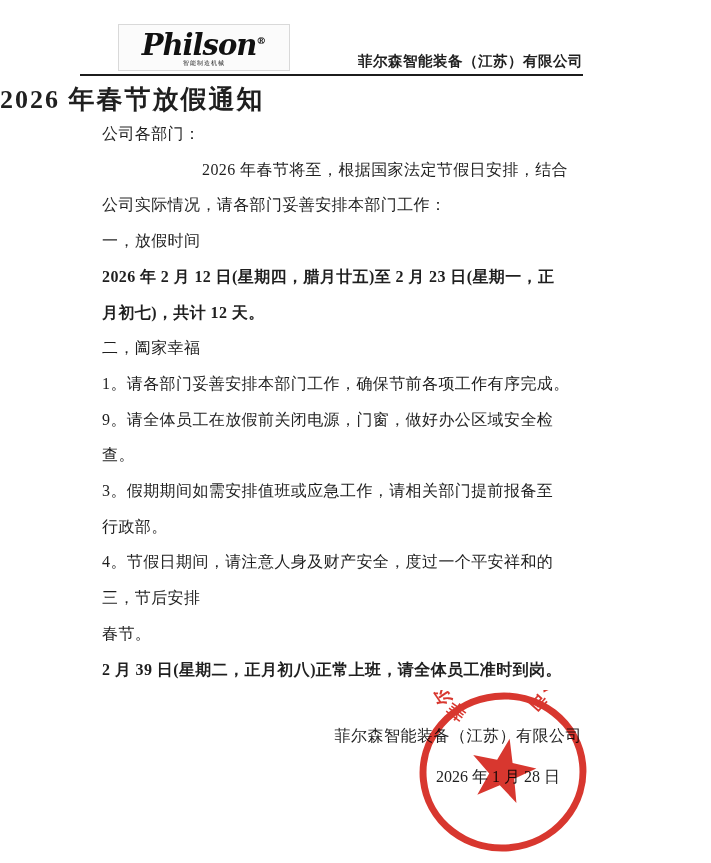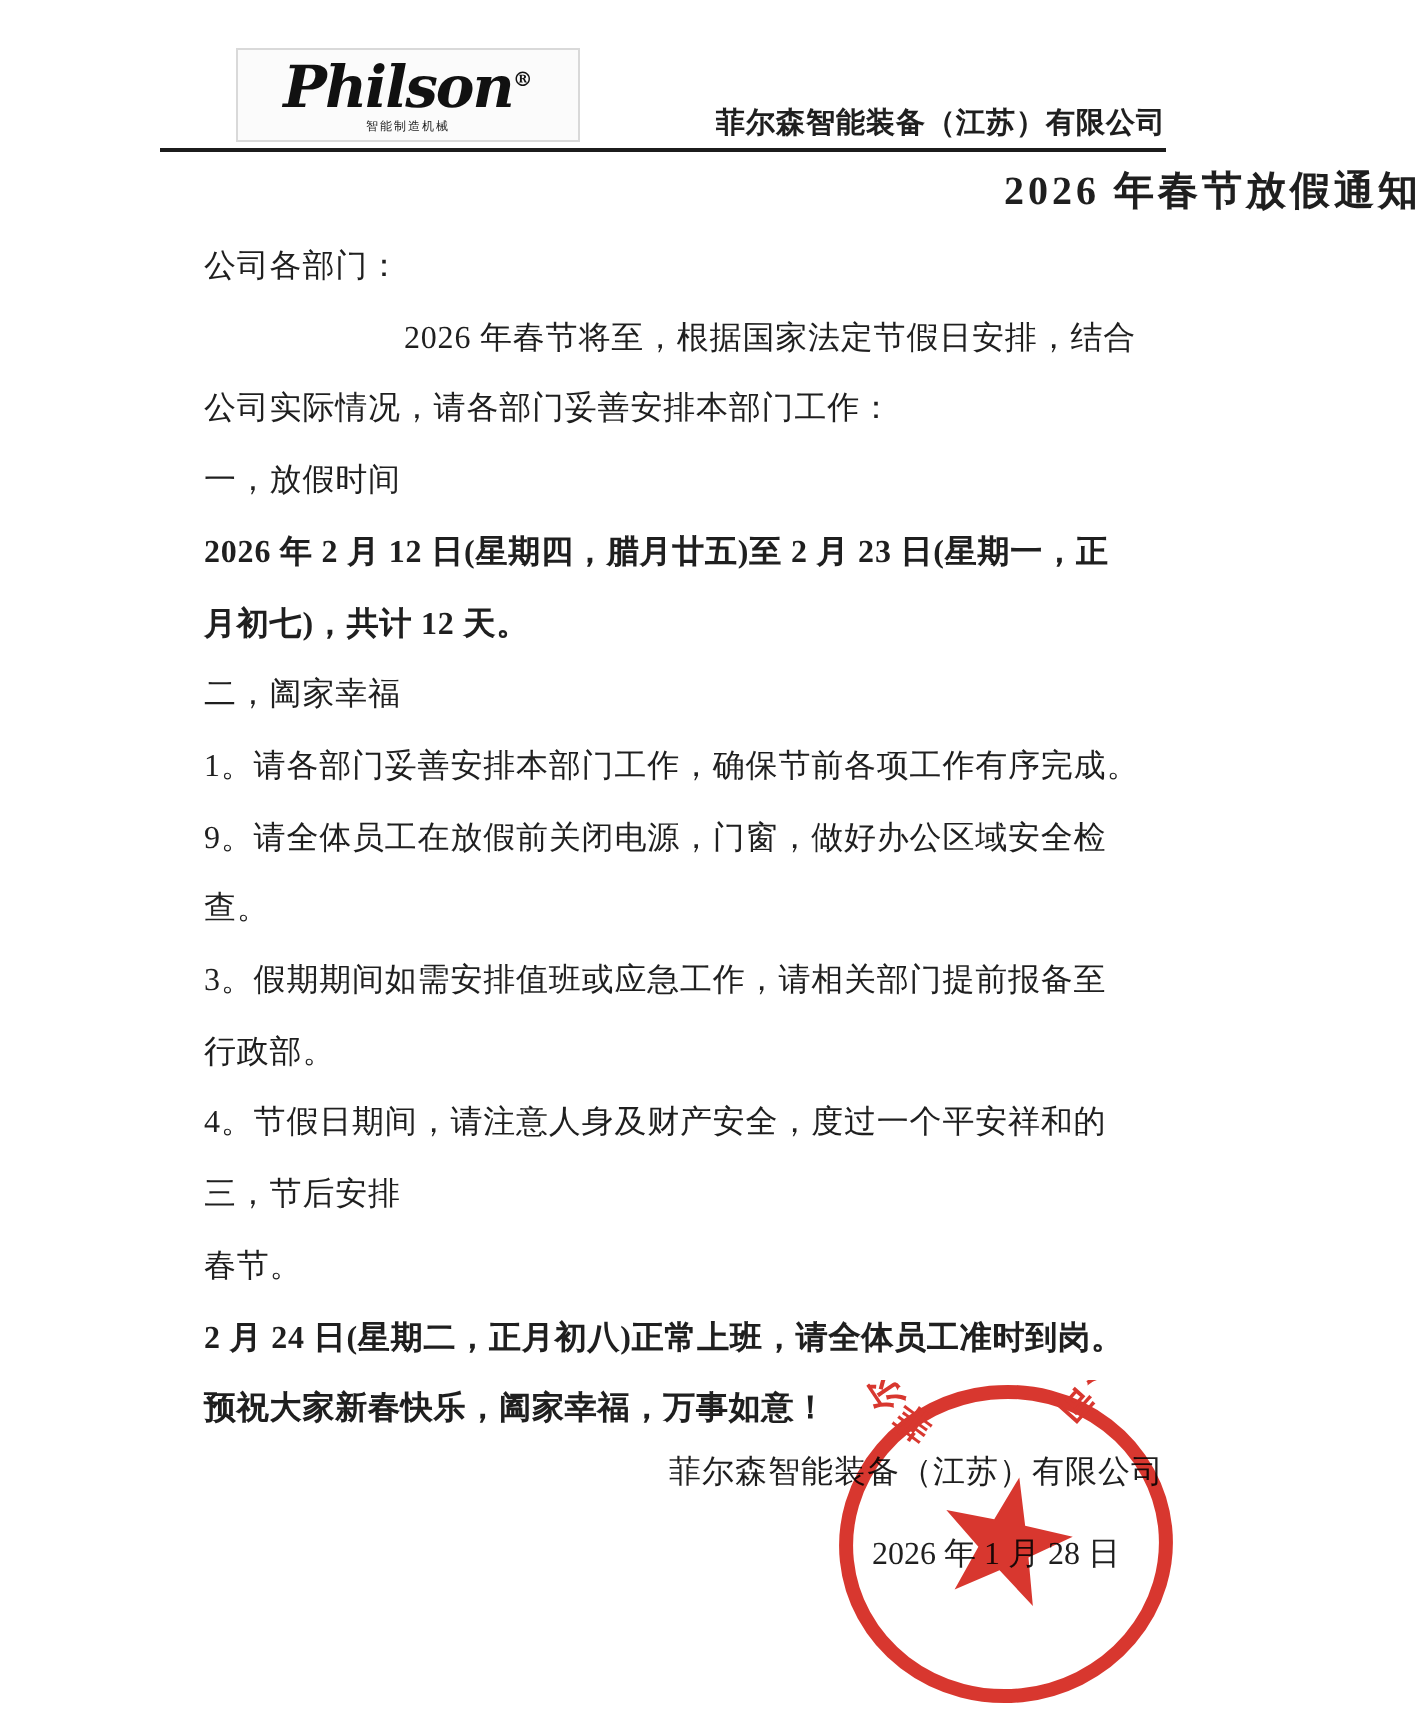"2026 年春节放假通知" .doc-title { font-size: 20px -> 26px; text-align: right -> left }
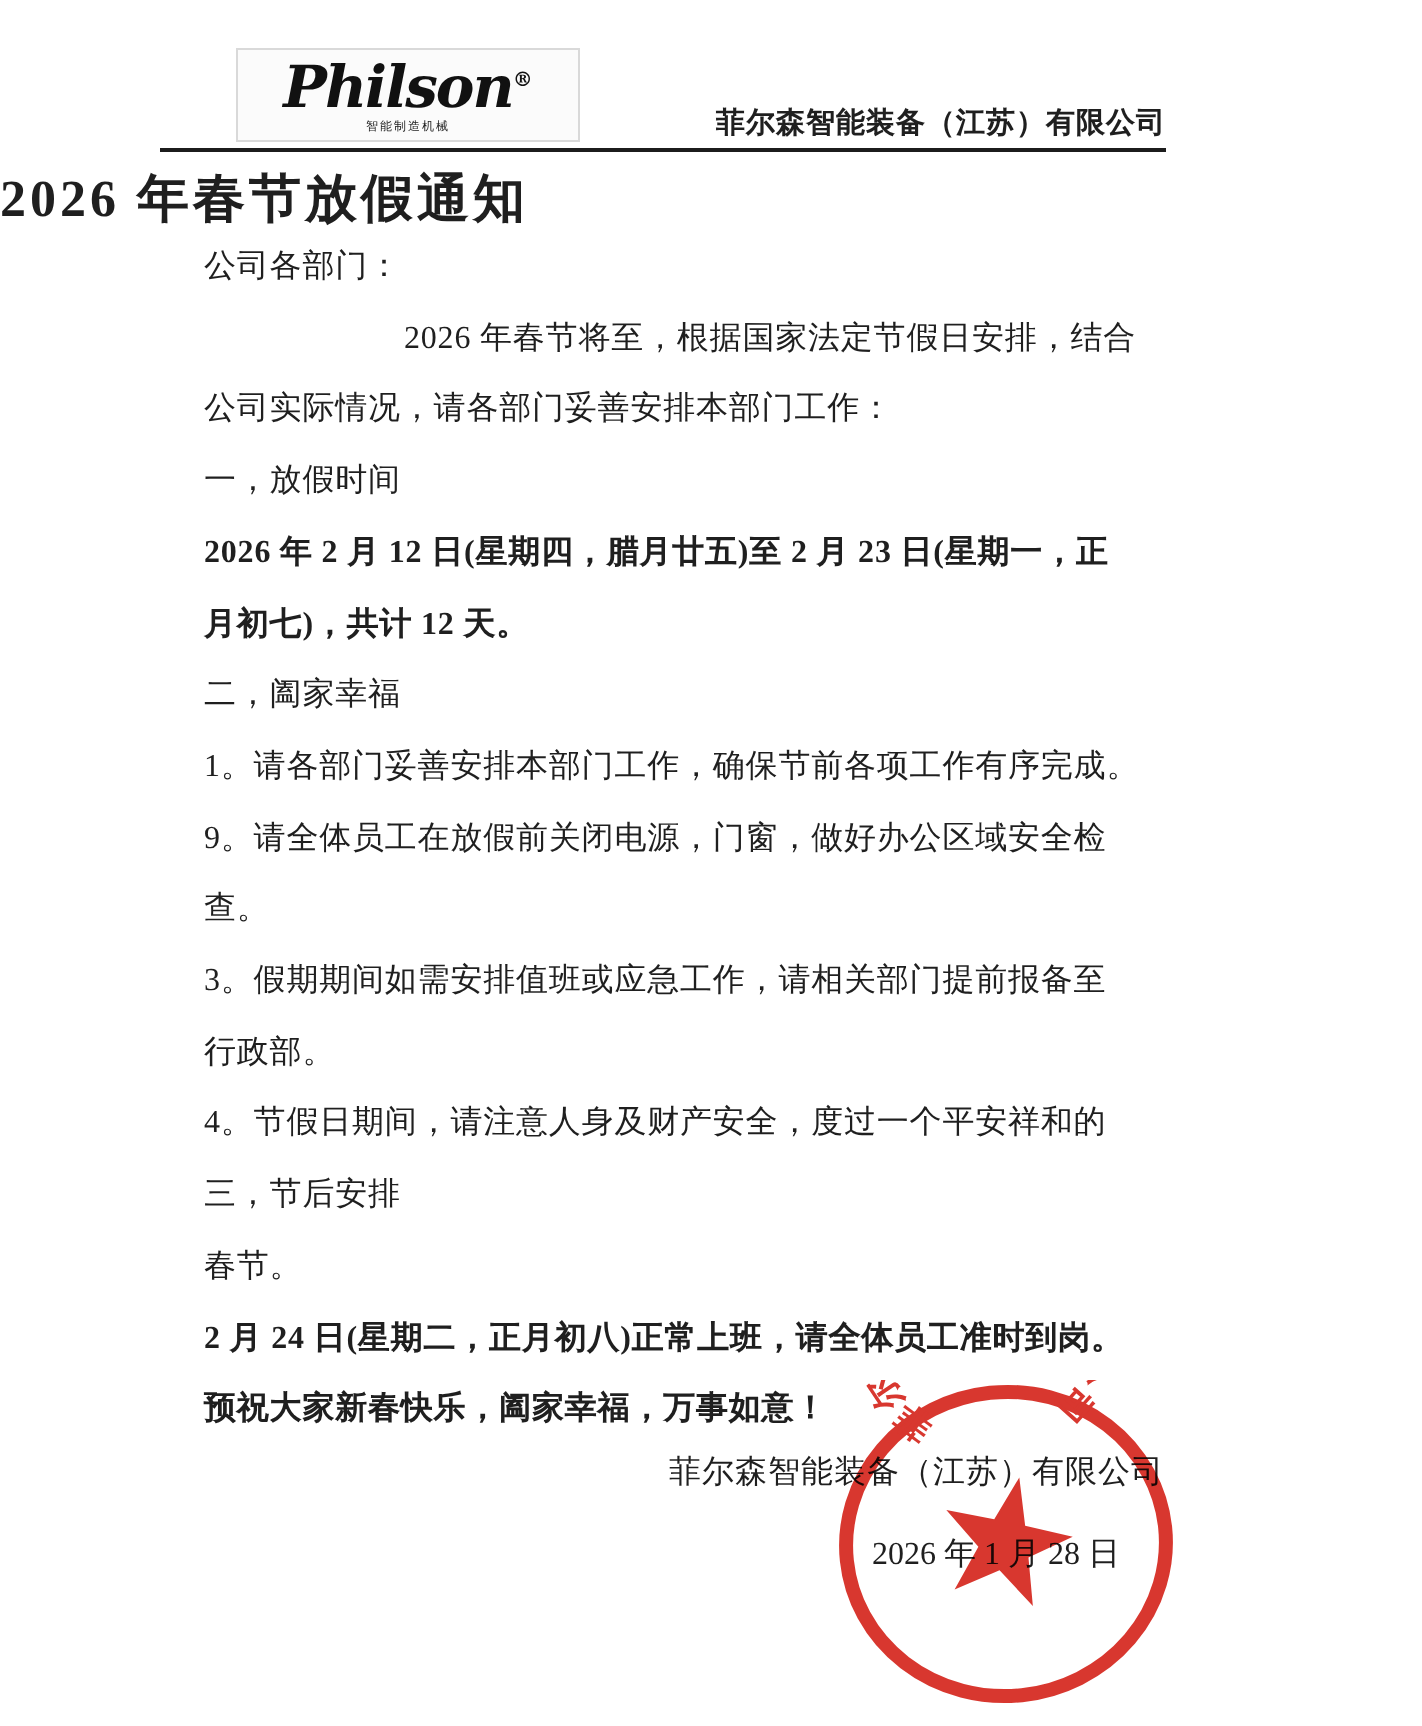"2 月 24 日(星期二，正月初八)正常上班，请全体员工准时到岗。" div.body-line { text: 24 -> 39 }
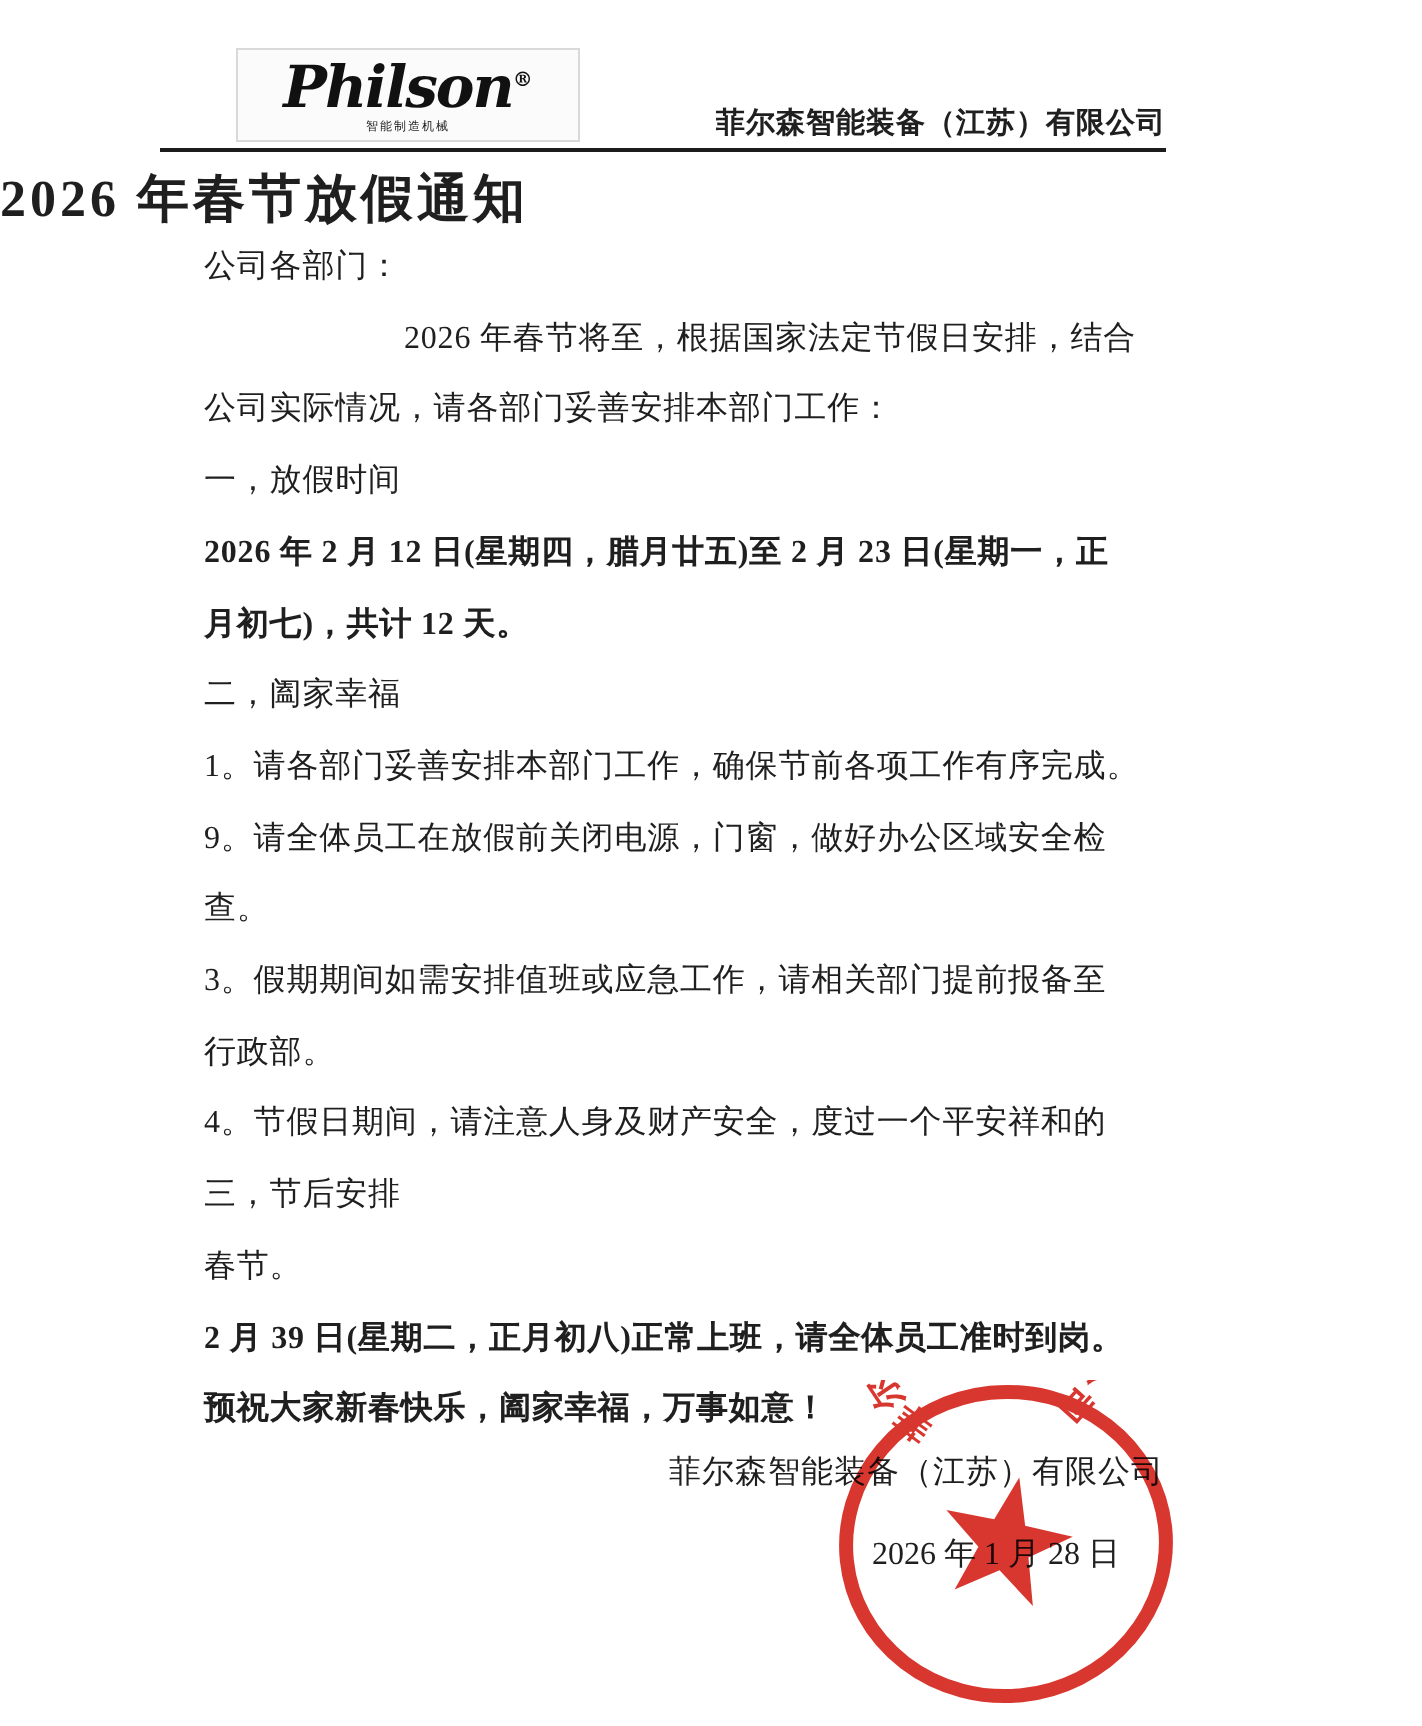"预祝大家新春快乐，阖家幸福，万事如意！" div.body-line { html: <div>预祝大家新春快乐，阖家幸福，万事如意！</div> -> none }
